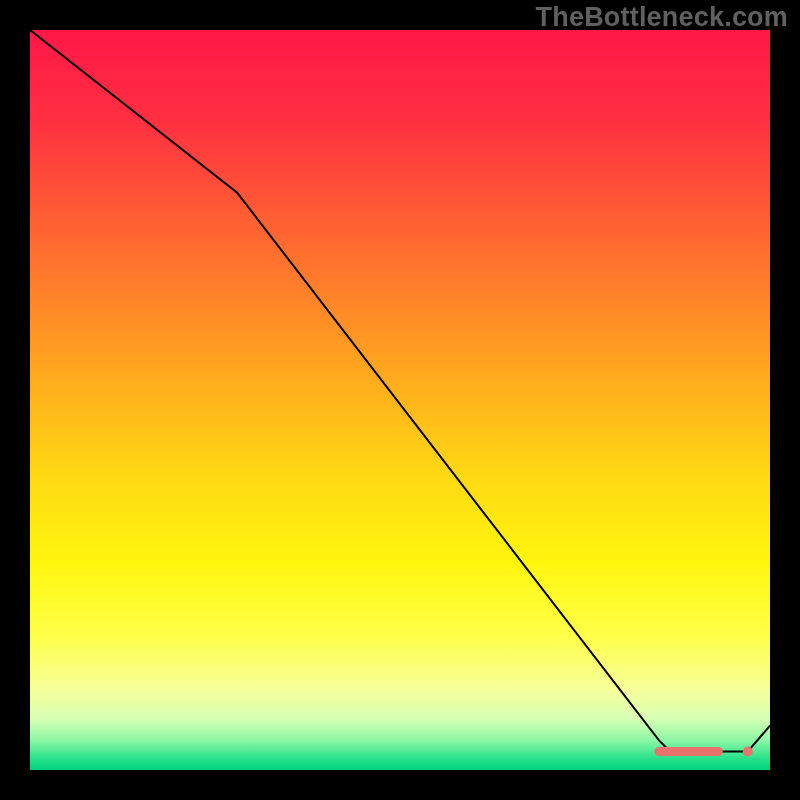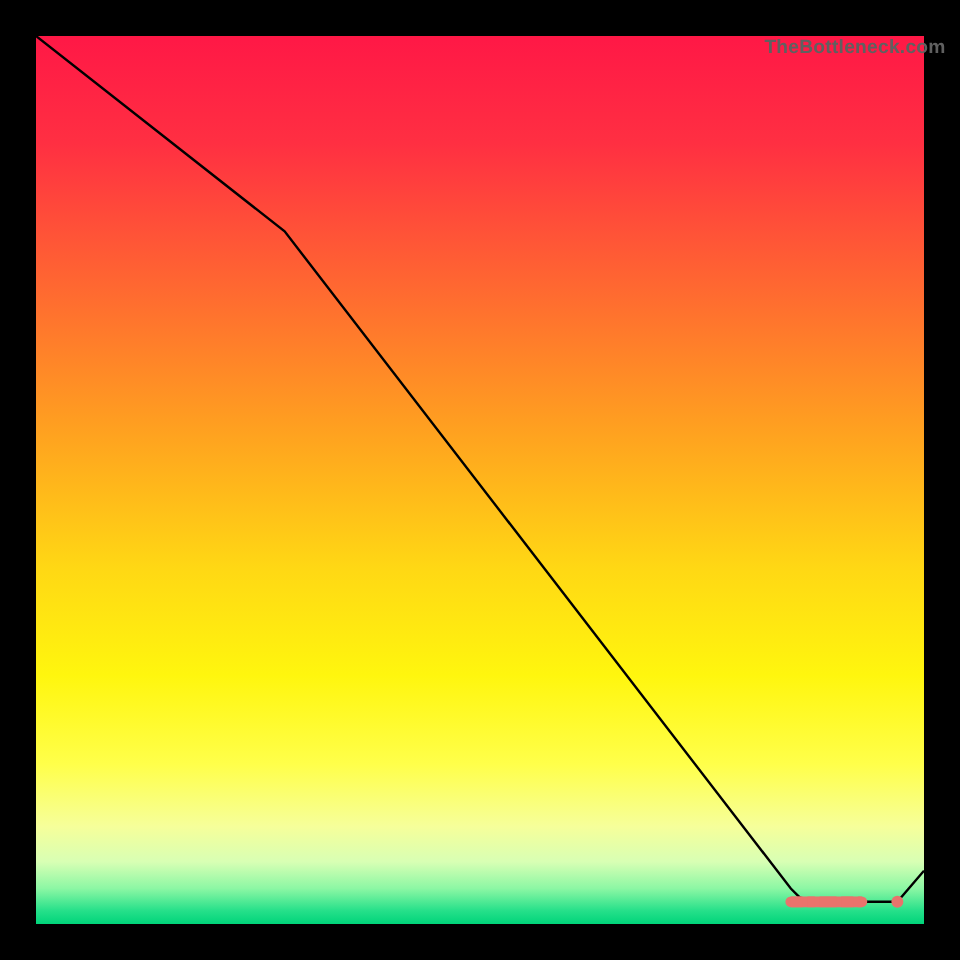"TheBottleneck.com" .watermark { font-size: 16px -> 27px; margin-top: 29px -> none }
